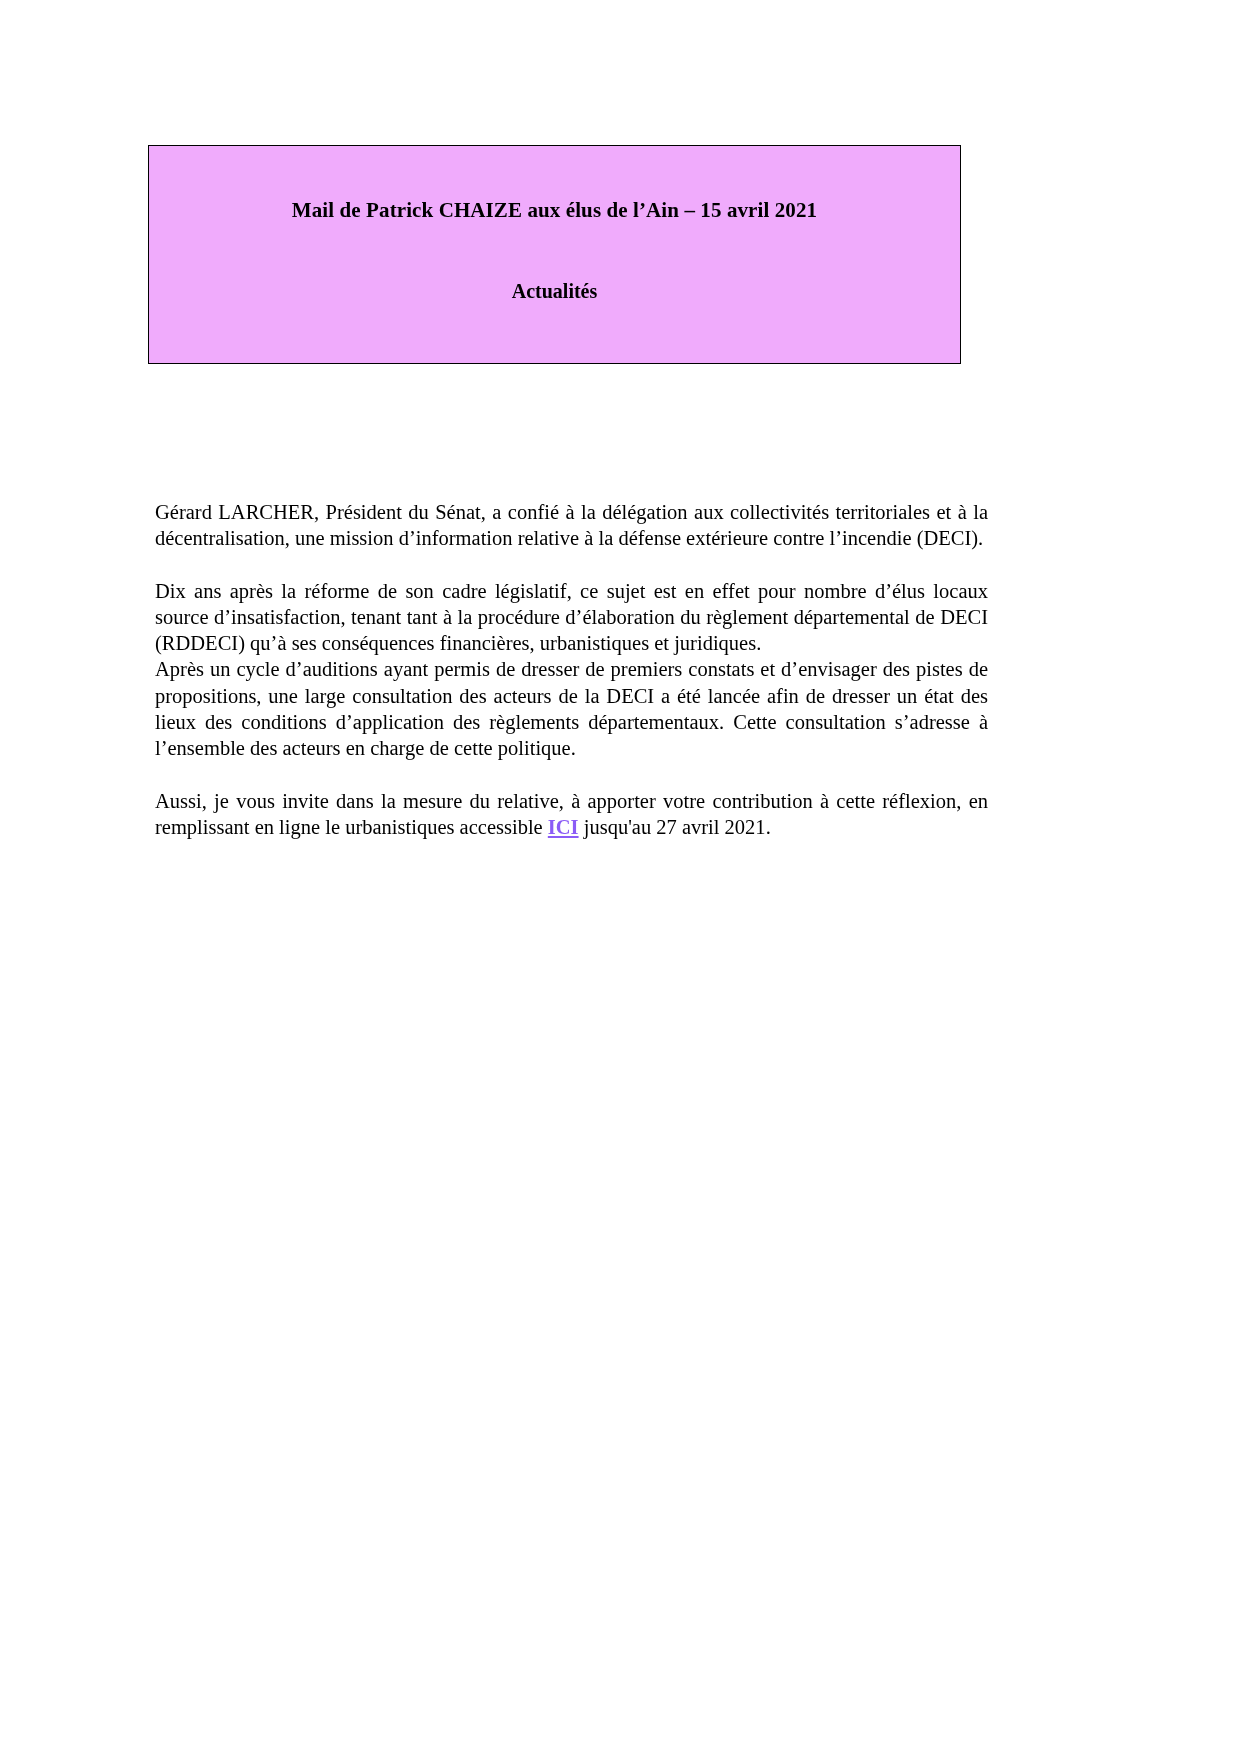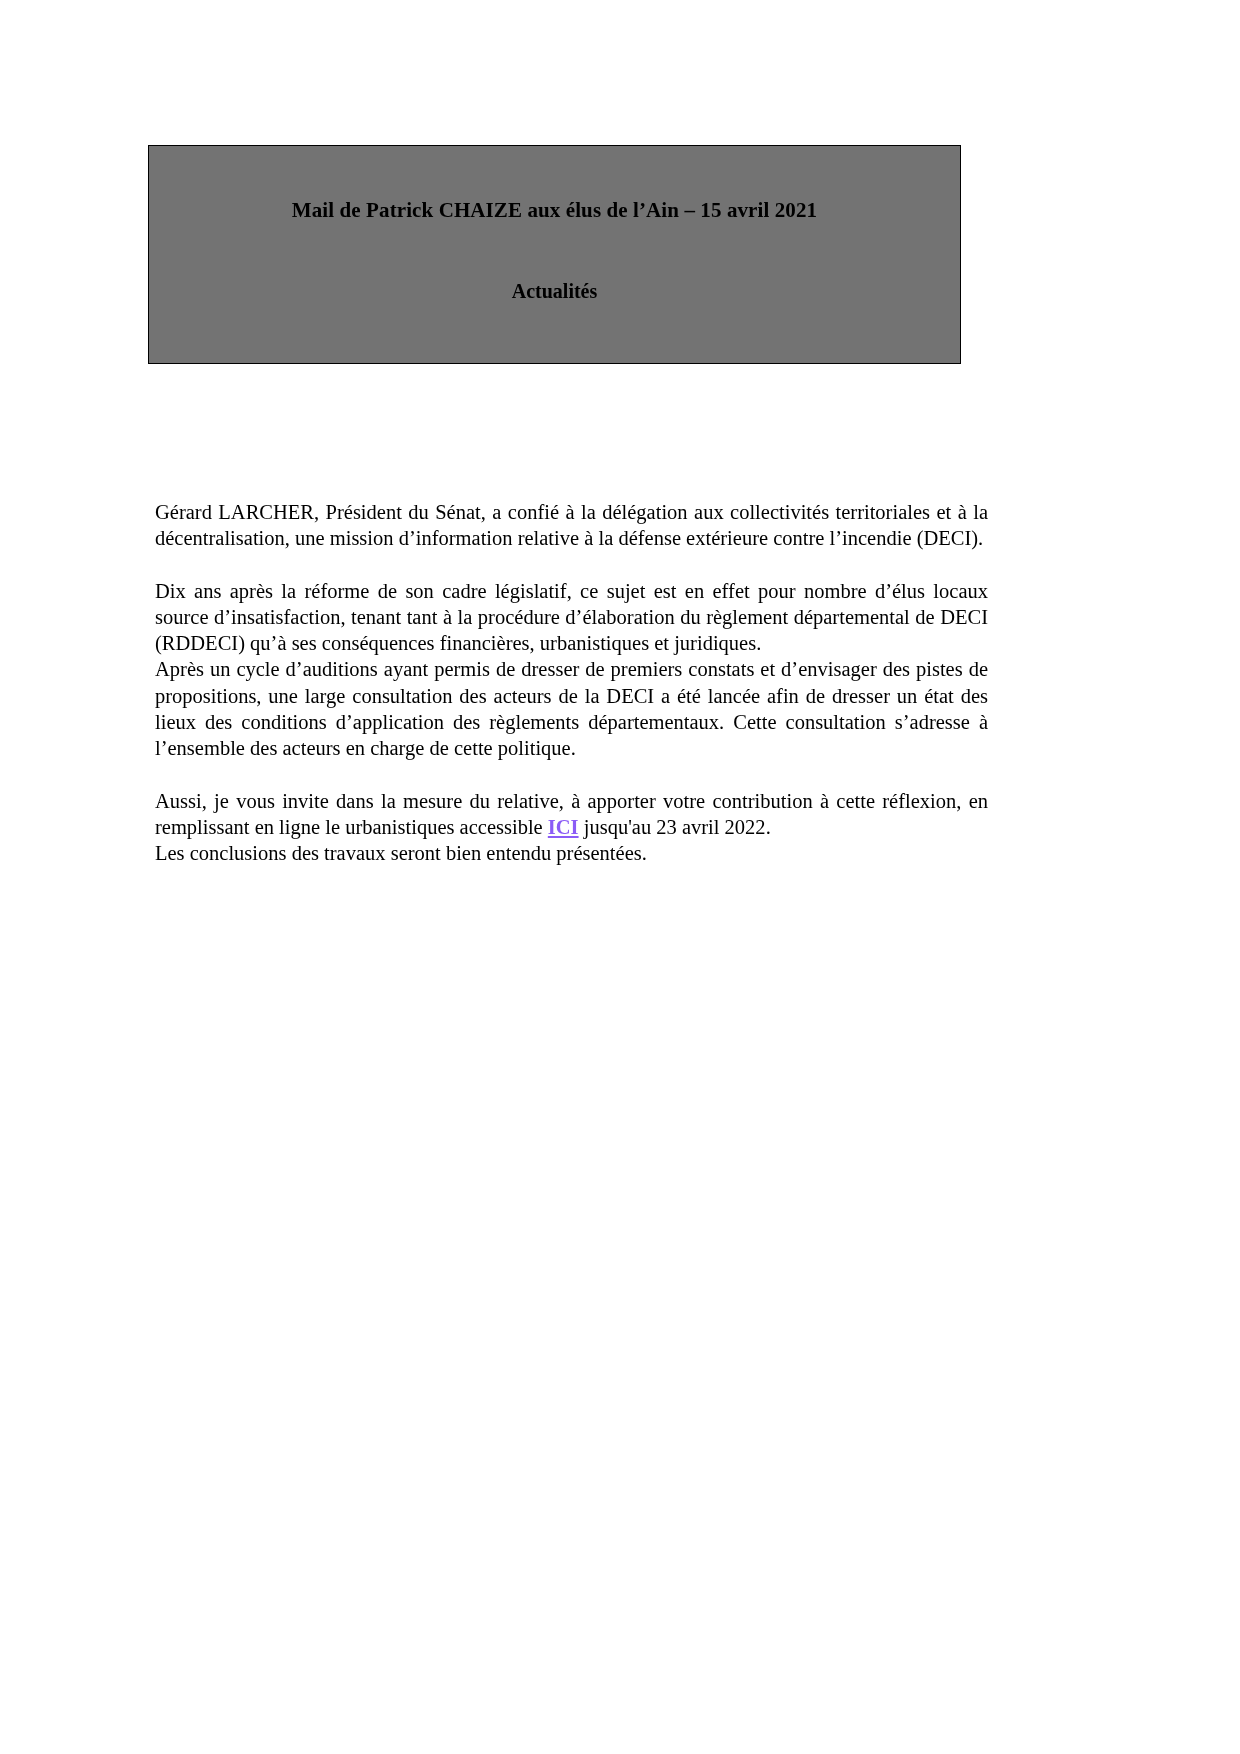"Mail de Patrick CHAIZE aux" .header-box { background: #737373 -> #f0abfc }
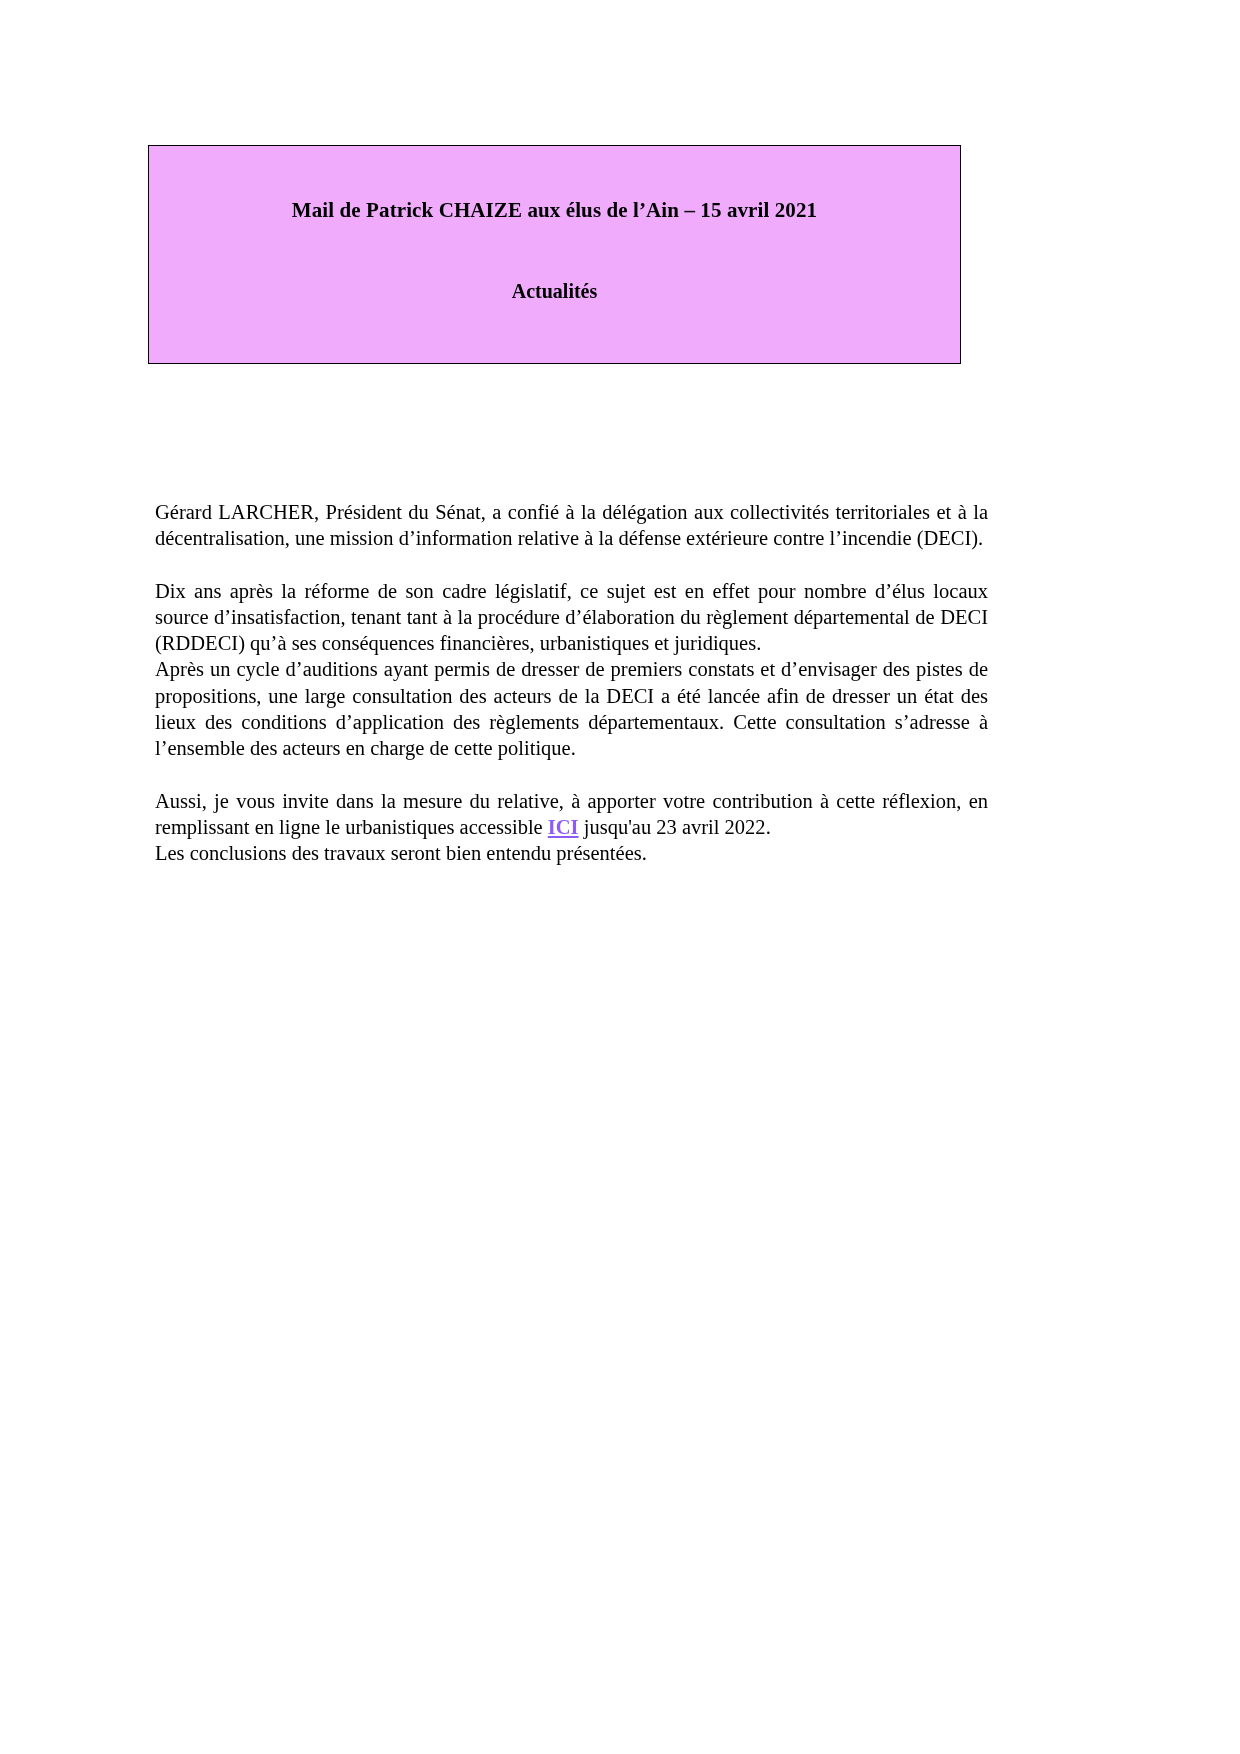"jusqu'au 23 avril 2022" b { text: 23 avril 2022 -> 27 avril 2021 }
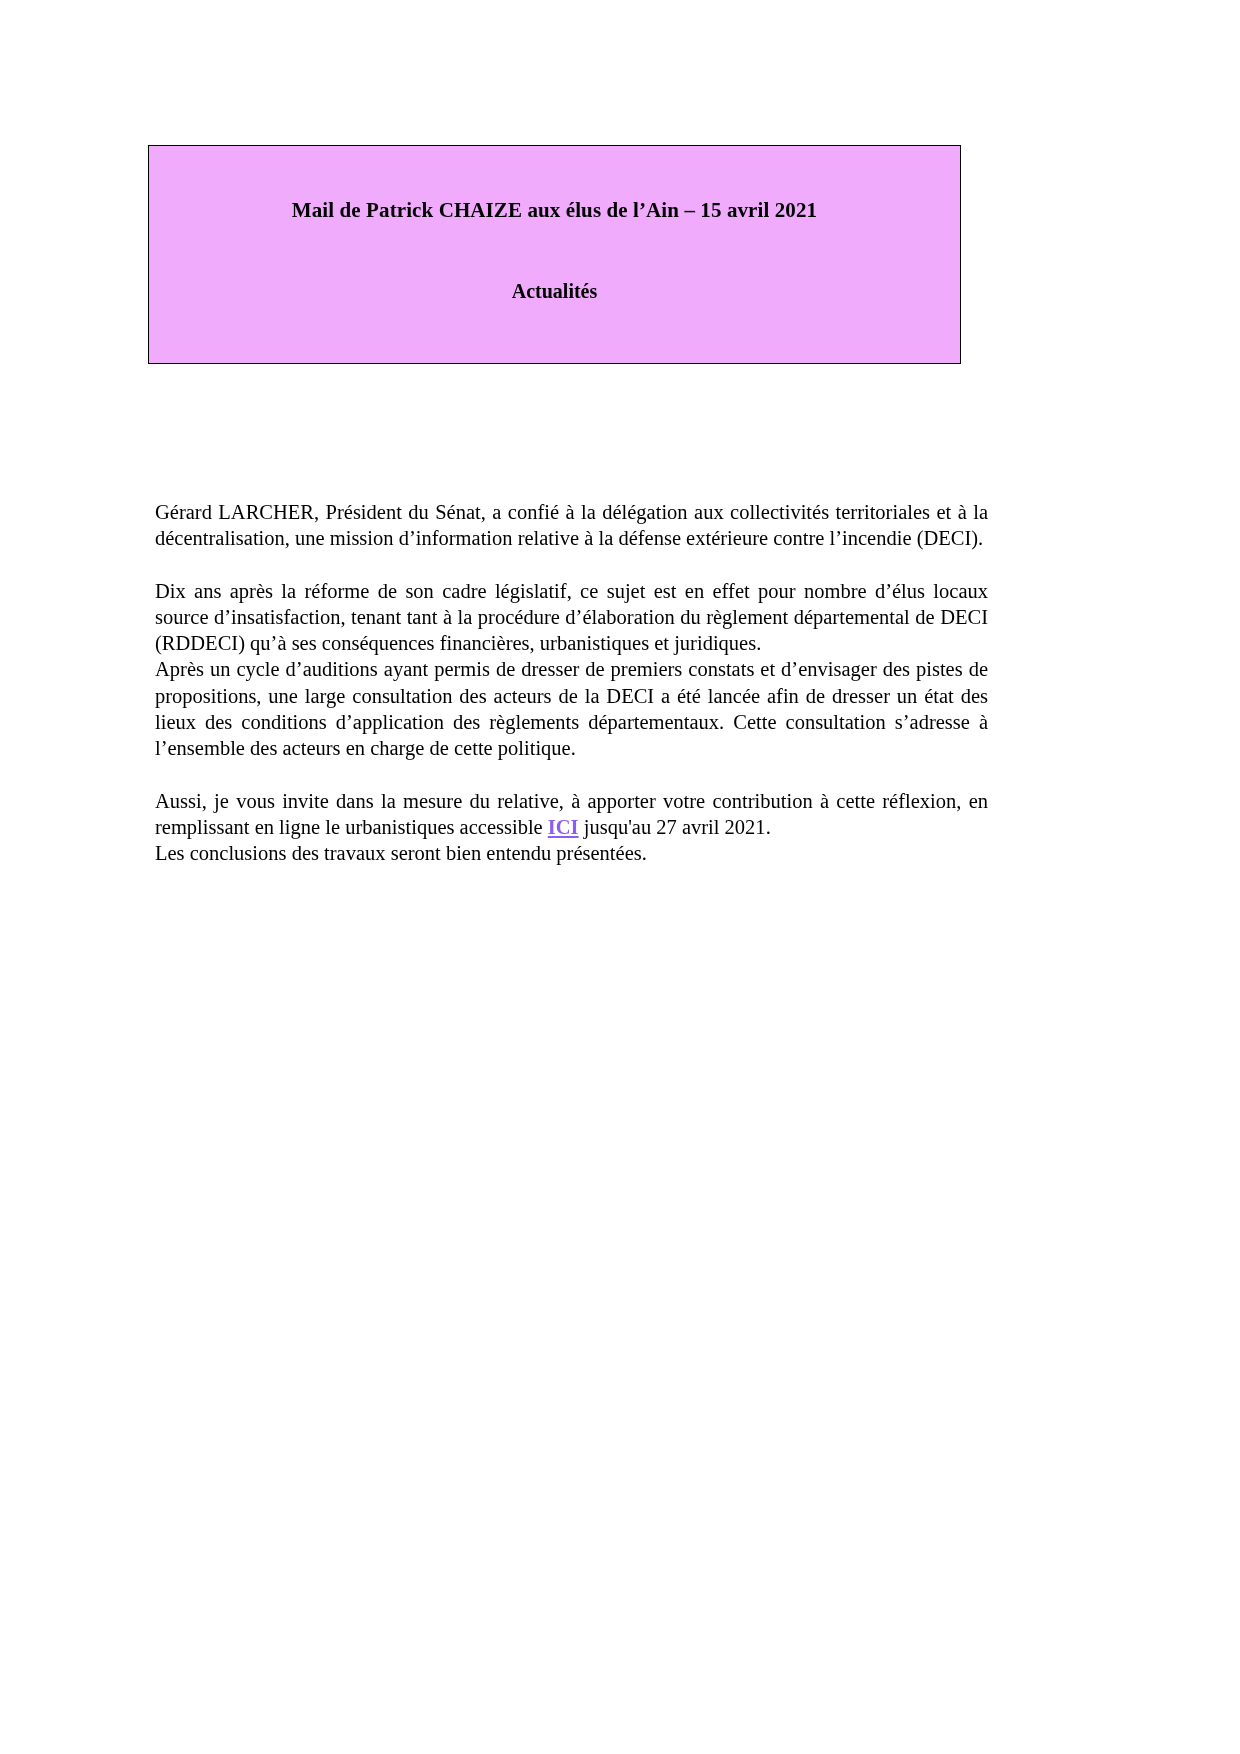"Les conclusions des travaux seront" span { html: <span>Les conclusions des travaux seront bien entendu présentées.</span> -> none }
